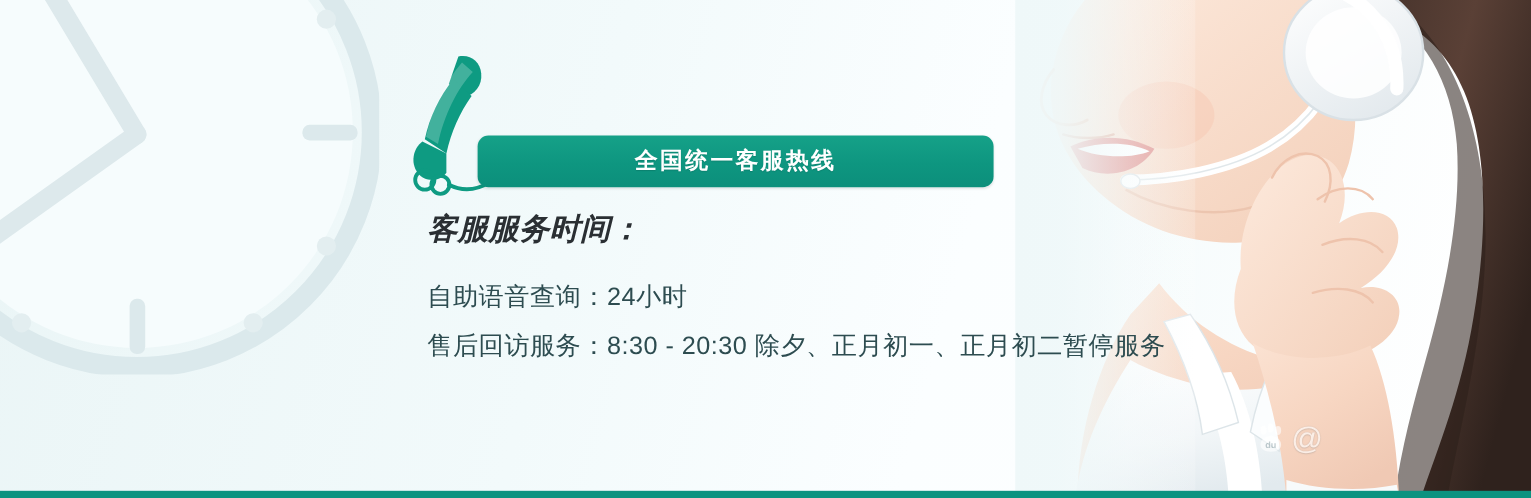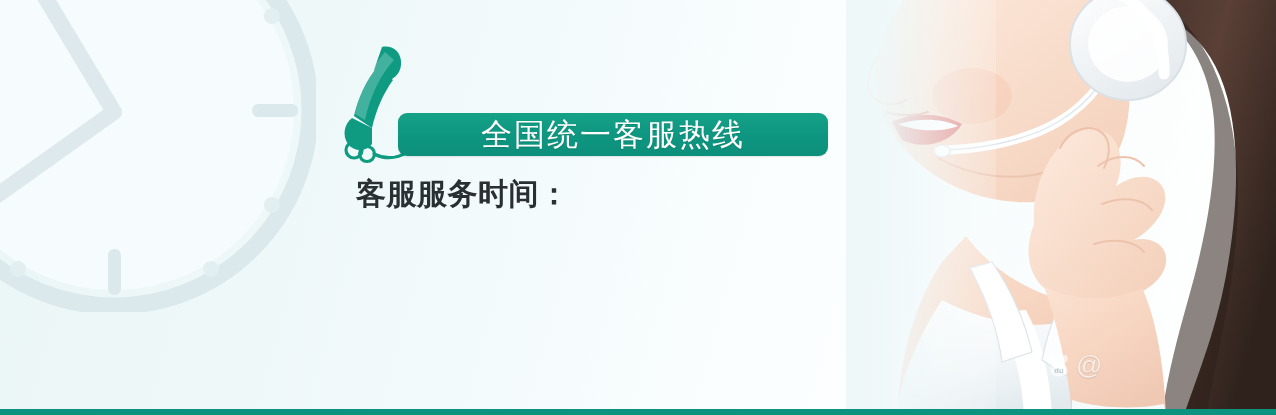"全国统一客服热线" .pill-text { font-size: 31px -> 19px; font-weight: normal -> bold }
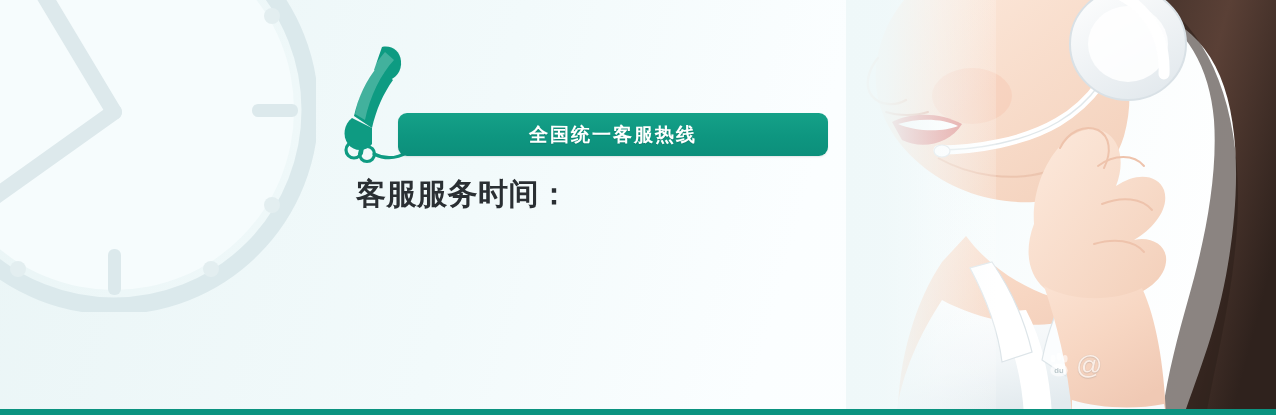"客服服务时间：" .info-heading { font-size: 30px -> 25px; font-style: none -> italic }
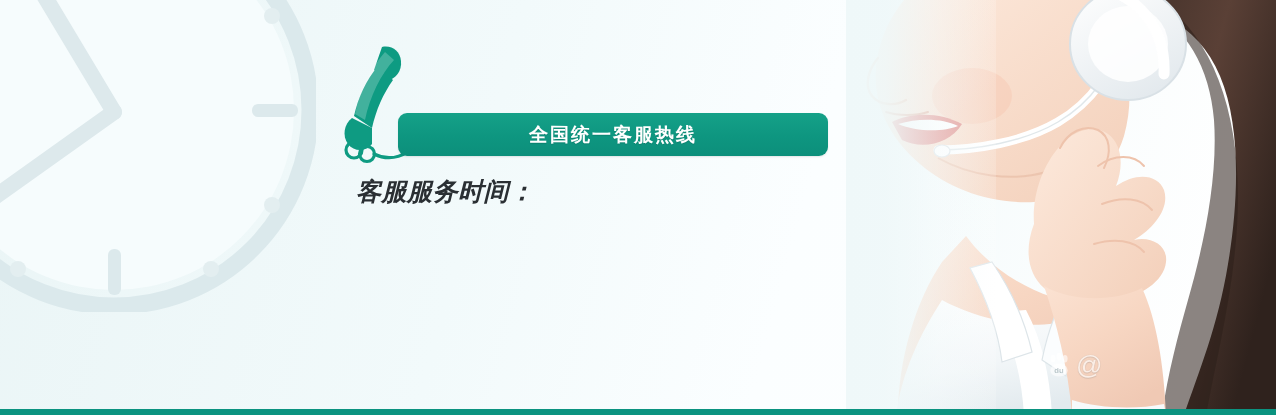"自助语音查询：24小时" div.info-line { html: none -> <div>自助语音查询：24小时</div> }
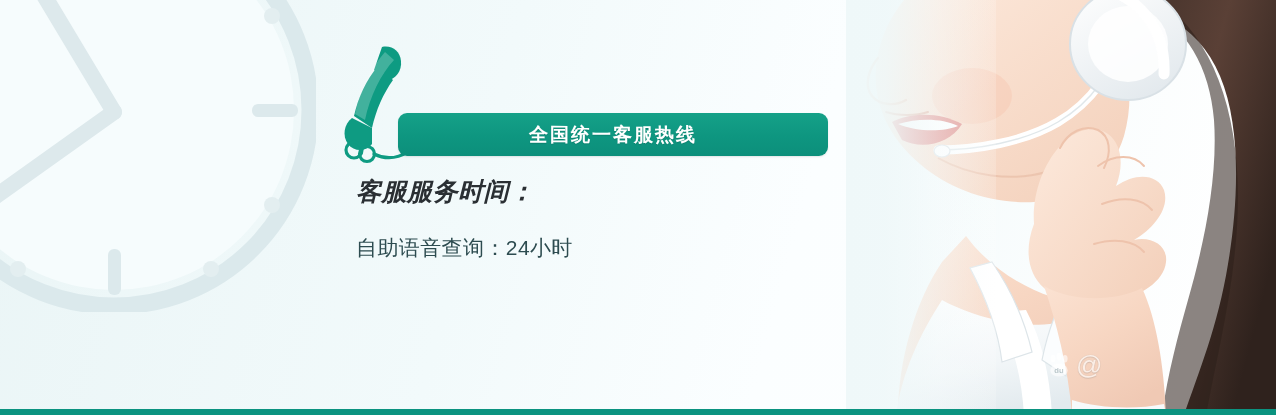"售后回访服务：8:30 - 20:30 除夕、正月初一、正月初二暂停服务" div.info-line { html: none -> <div>售后回访服务：8:30 - 20:30 除夕、正月初一、正月初二暂停服务</div> }
